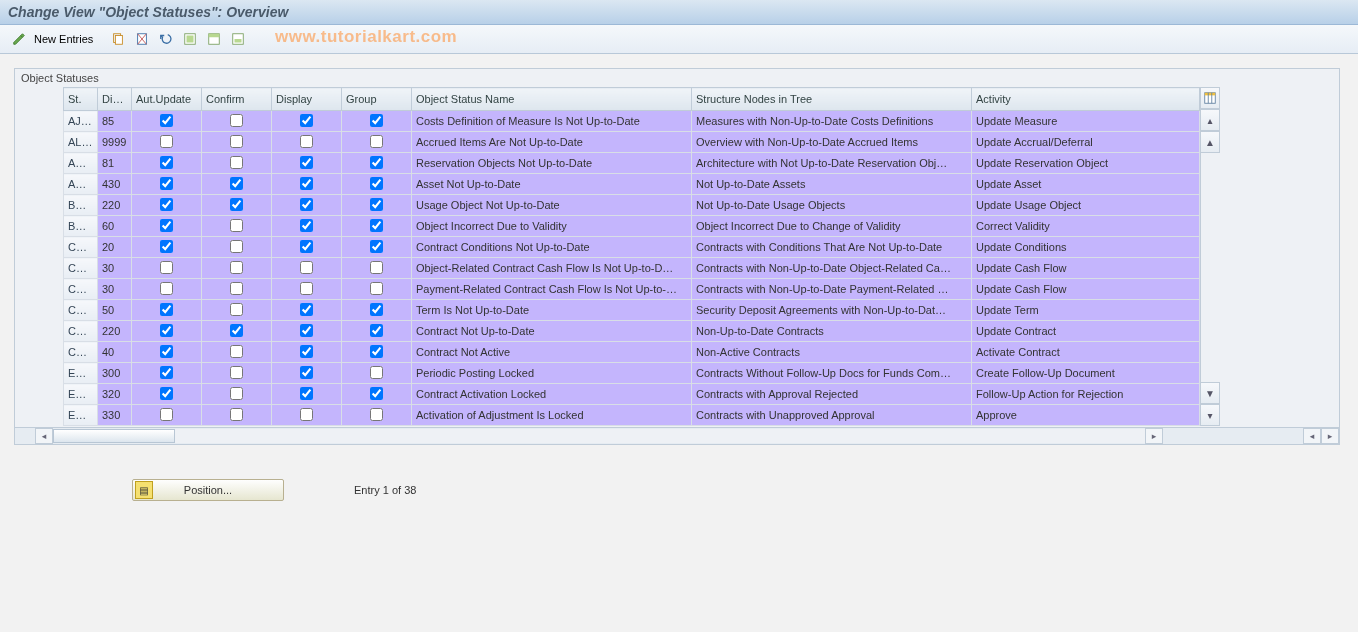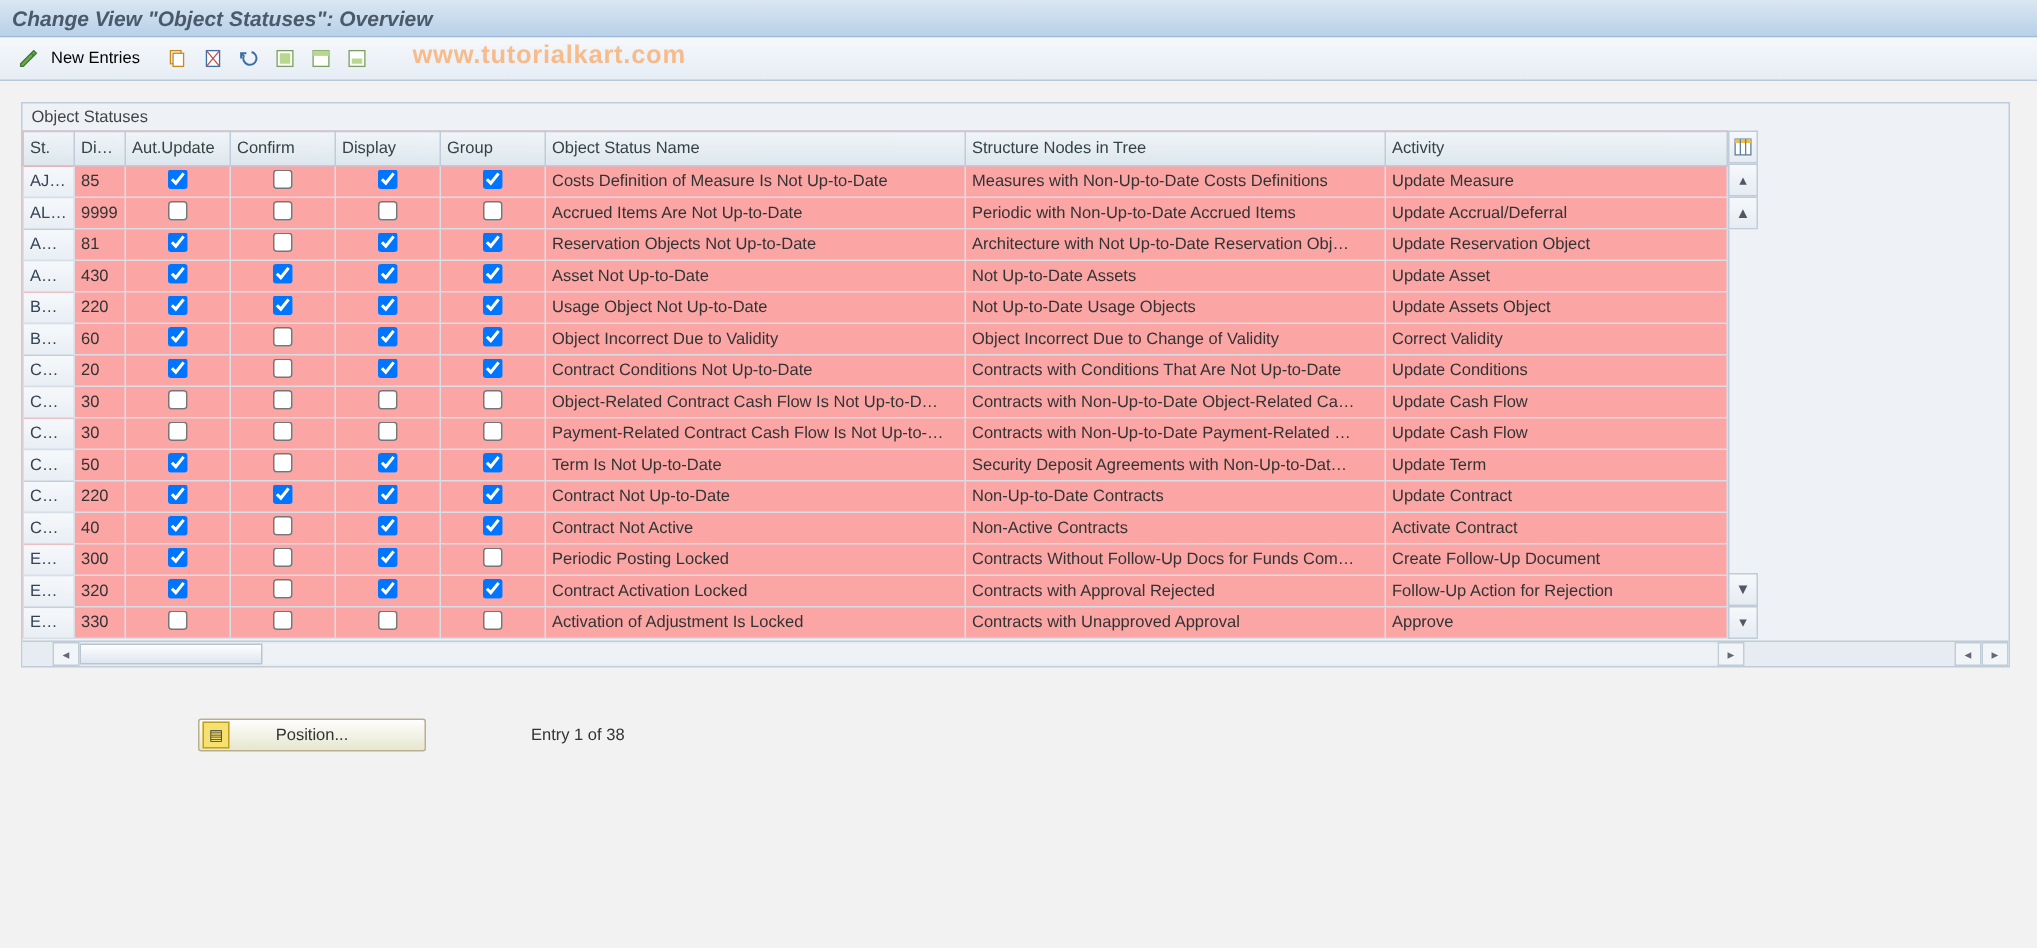"St." table.grid { background: #fca5a5 -> #c4b5fd; margin-left: none -> 48px }
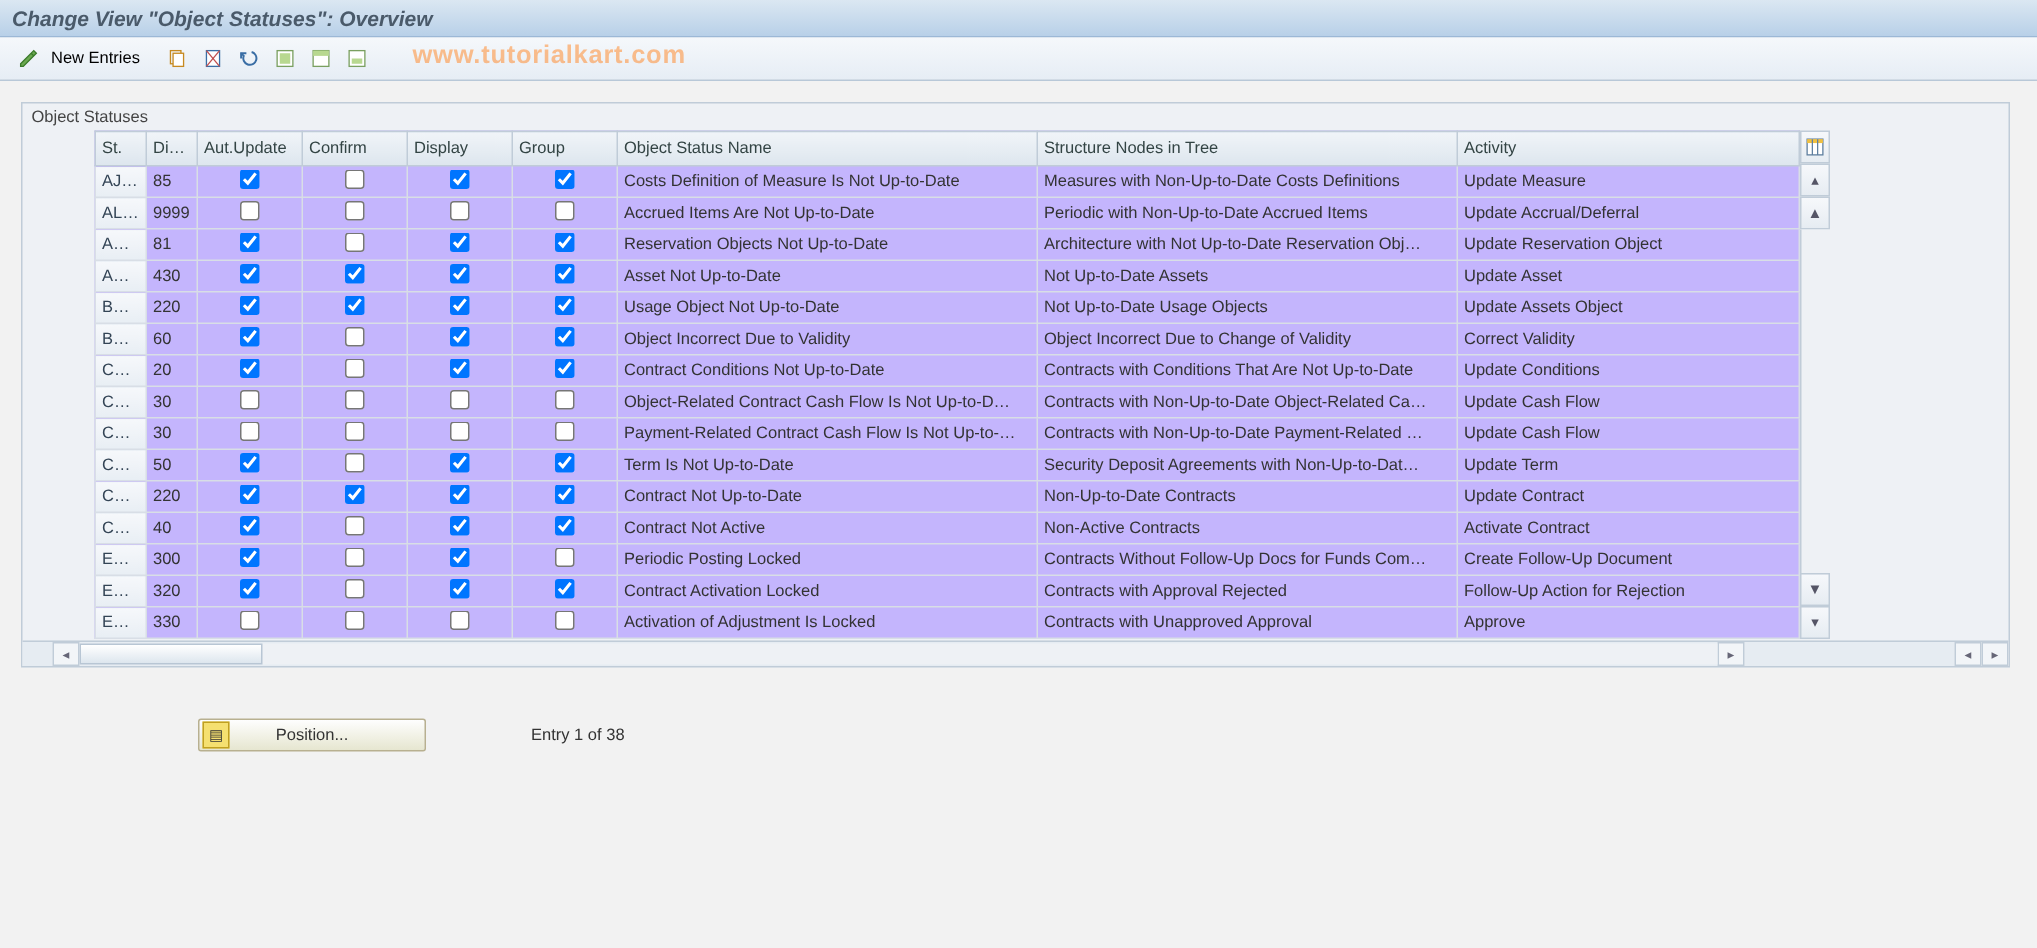"Periodic with Non-Up-to-Date Accrued" td { text: Periodic -> Overview }
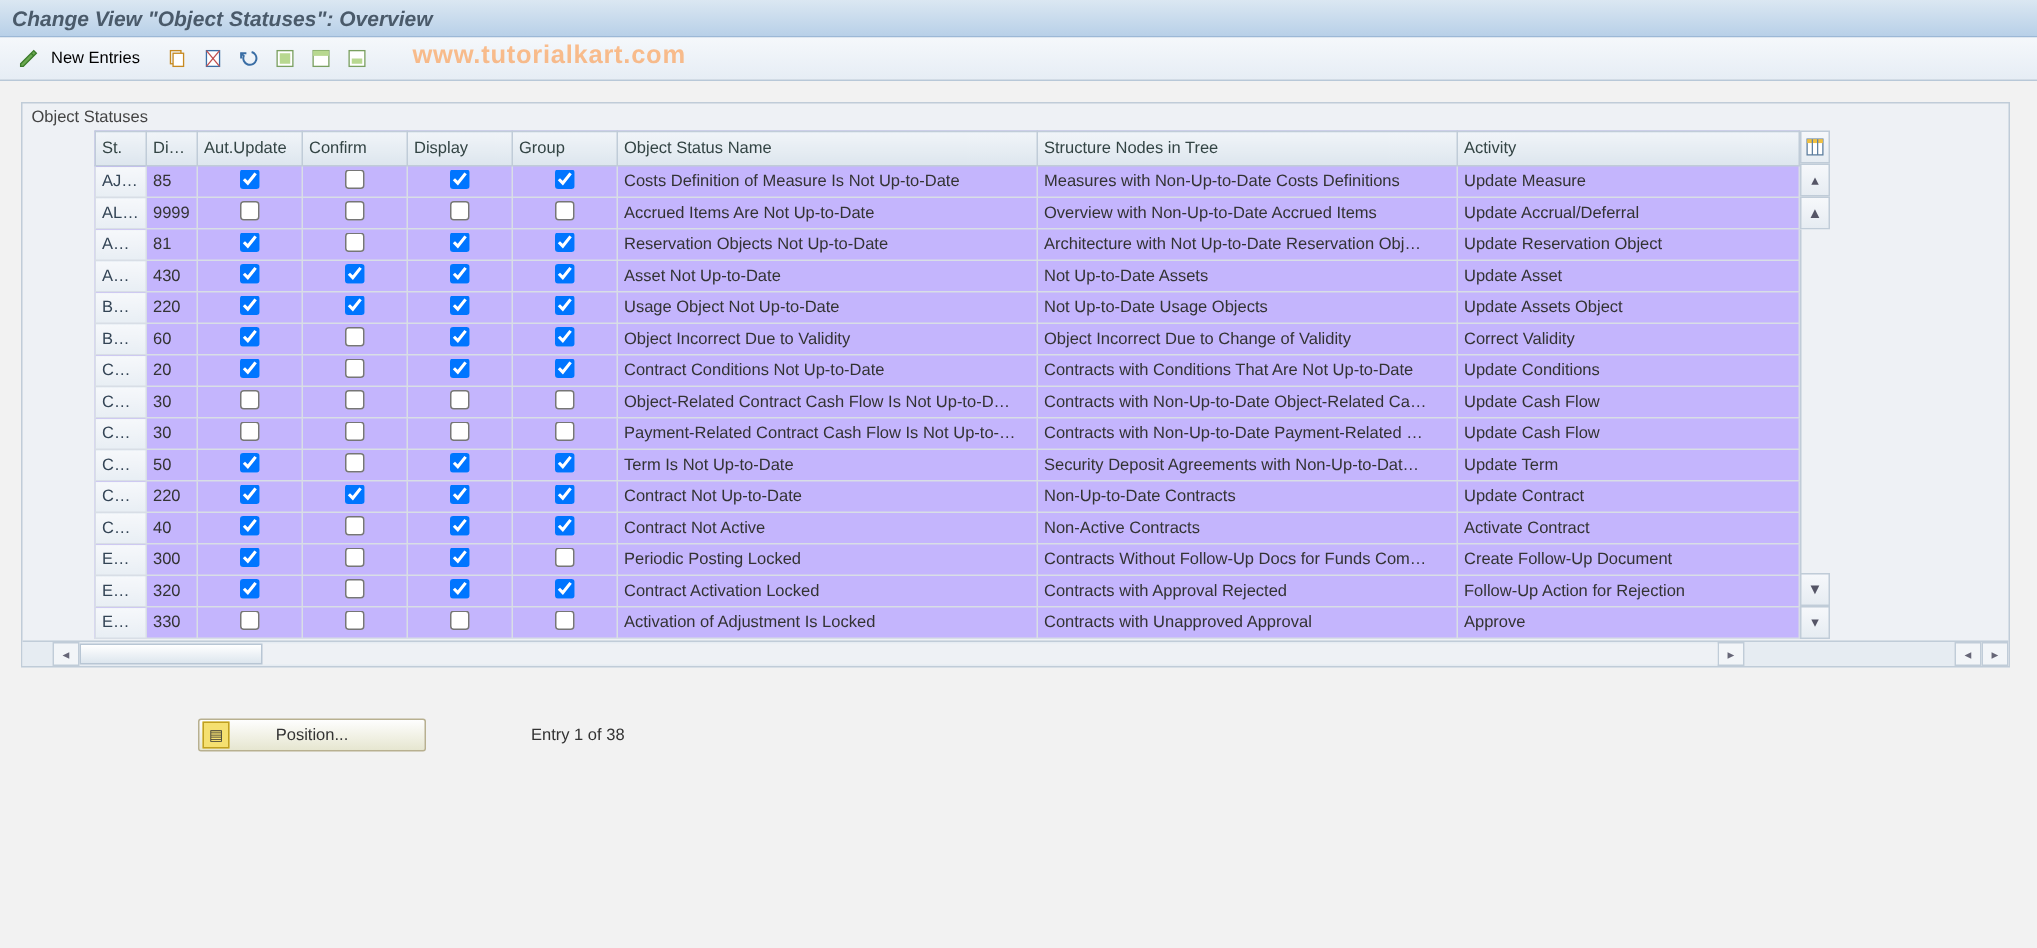"Update Assets Object" td { text: Assets -> Usage }
